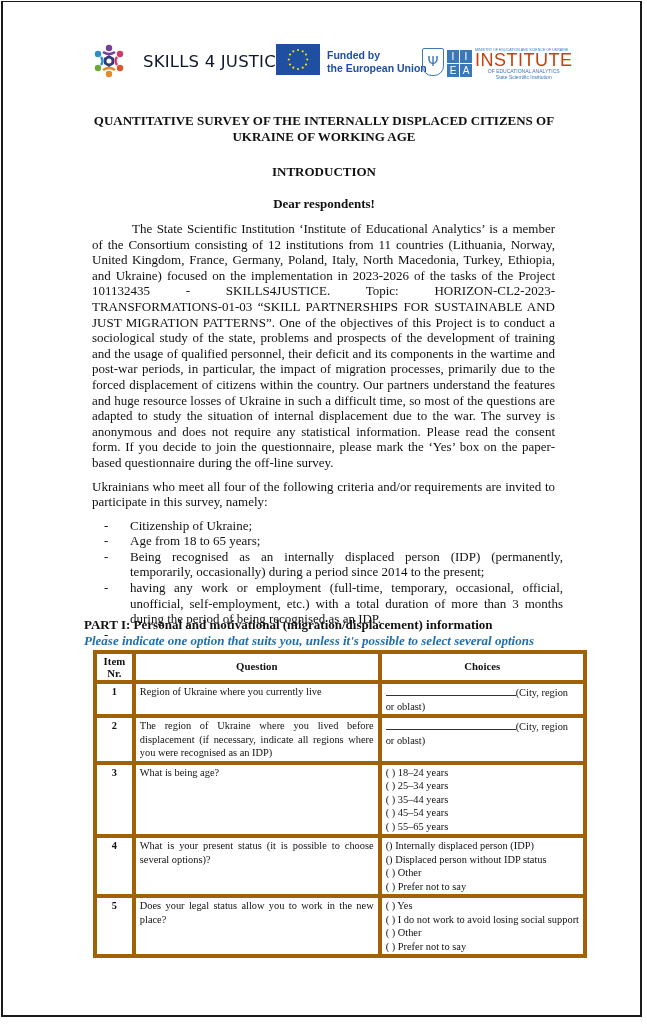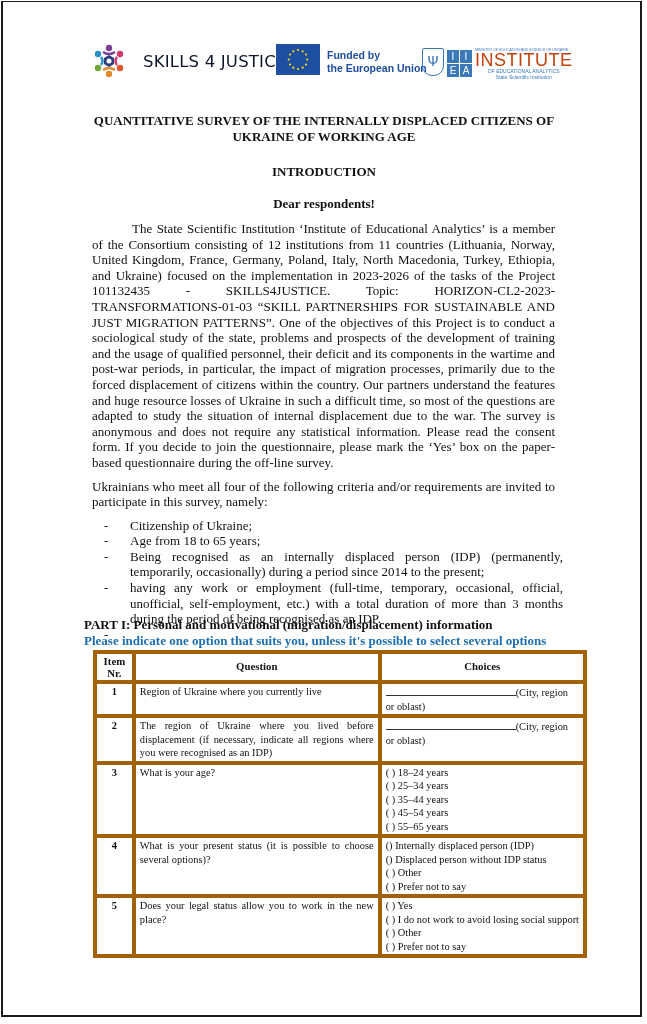"Please indicate one option that" .instruction { font-style: none -> italic }
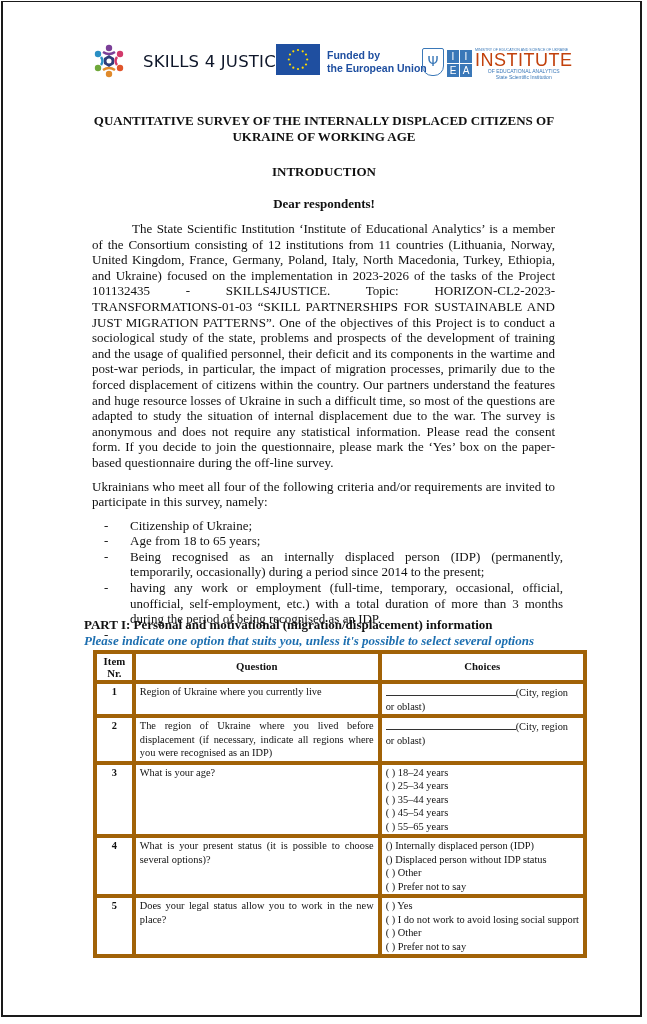"What is your age?" td.qq { text: your -> being }
